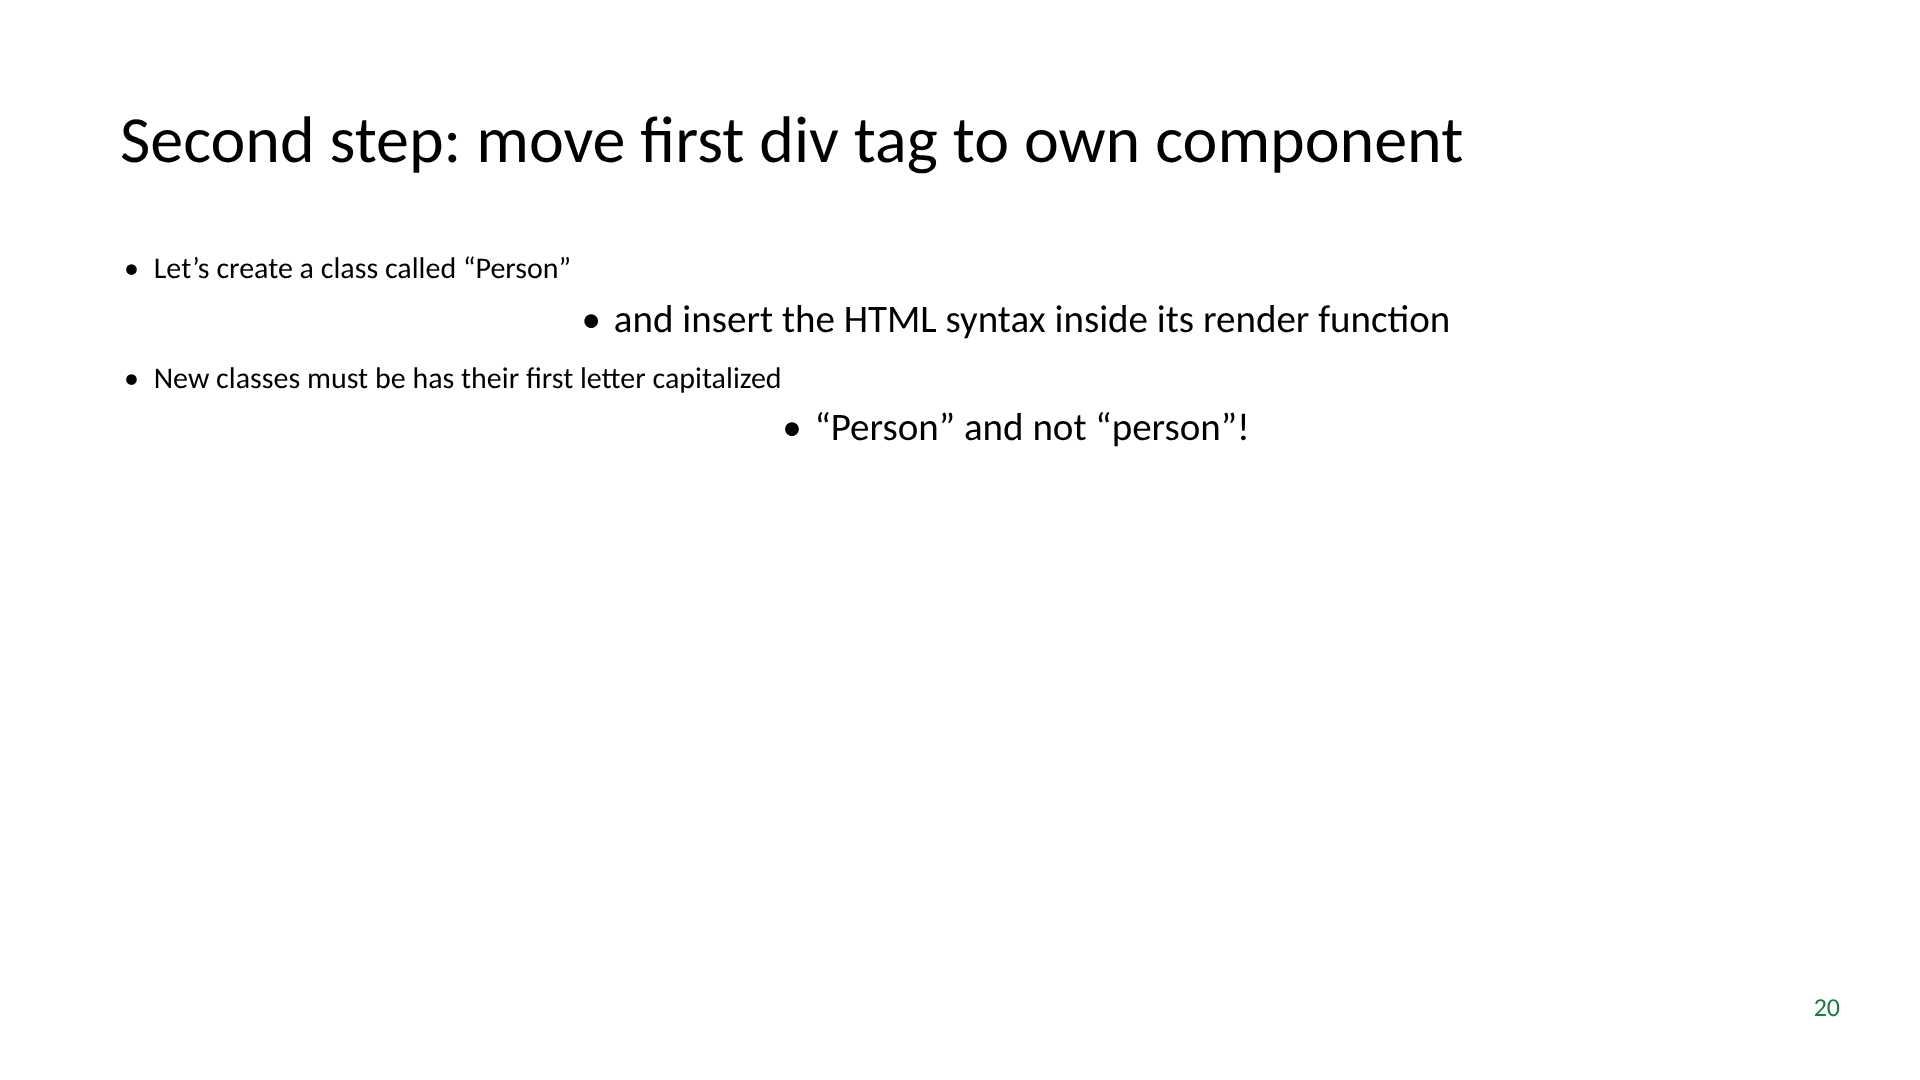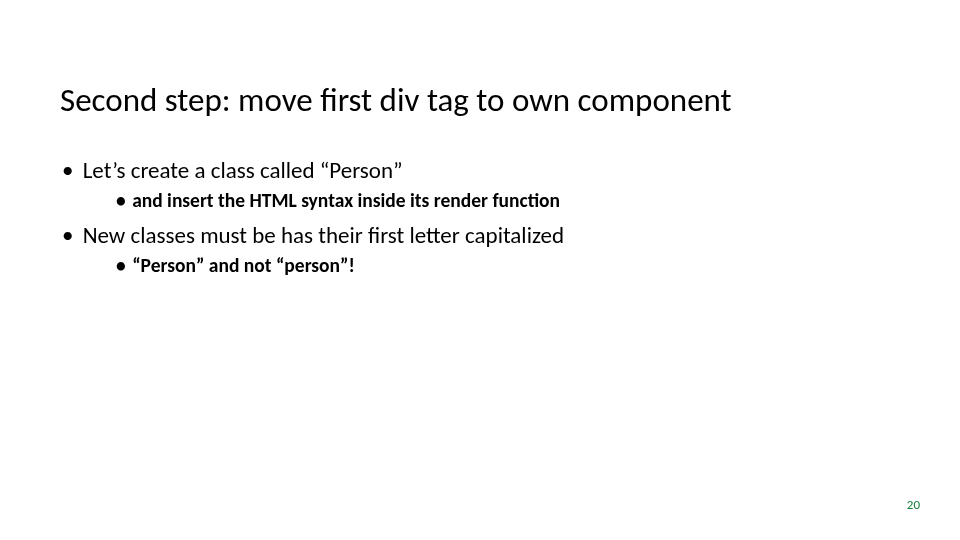"Second step: move first div" .slide { padding: 80px 60px 0 60px -> 50px 60px 0 60px }
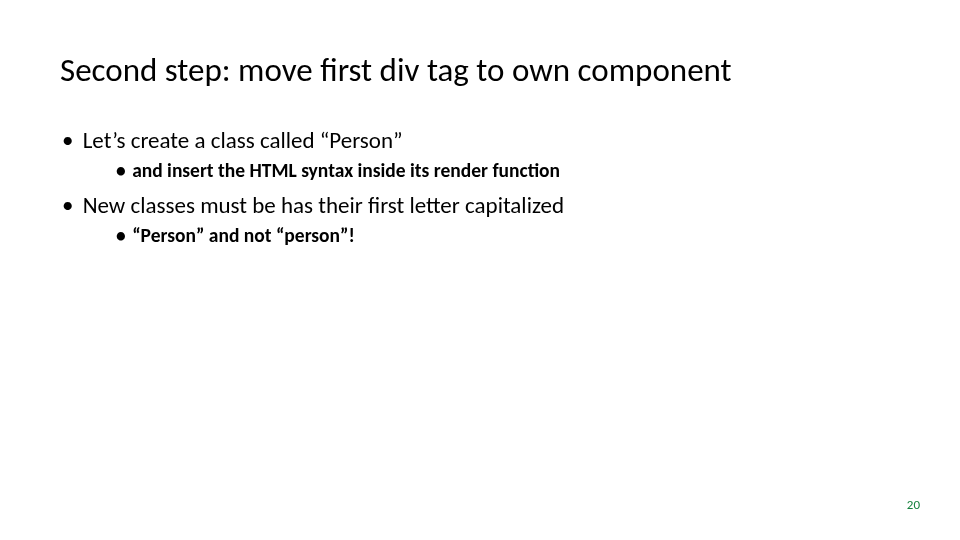"Let’s create a class called" .bullet-l1 { font-size: 23px -> 15px }
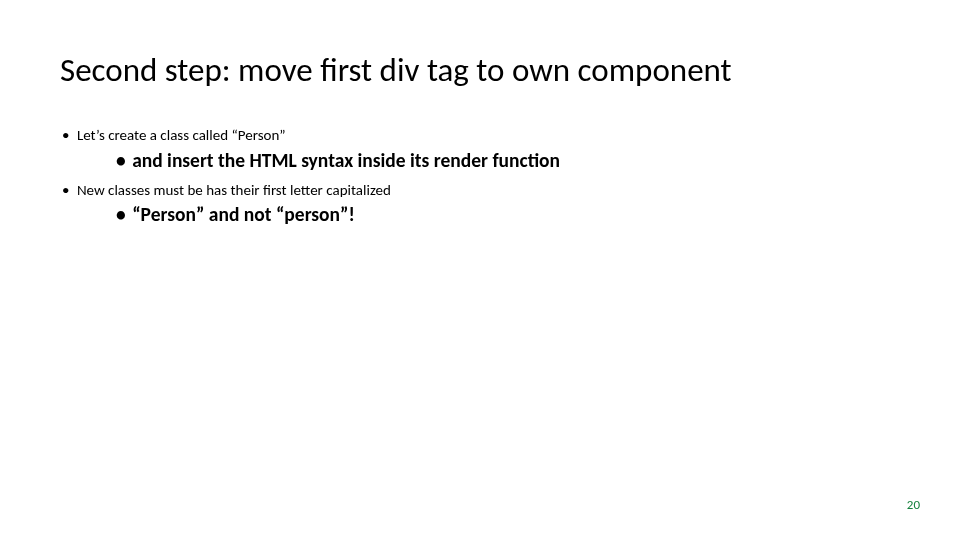"and insert the HTML syntax" .bullet-l2 { font-weight: 700 -> 400; text-align: none -> center }
